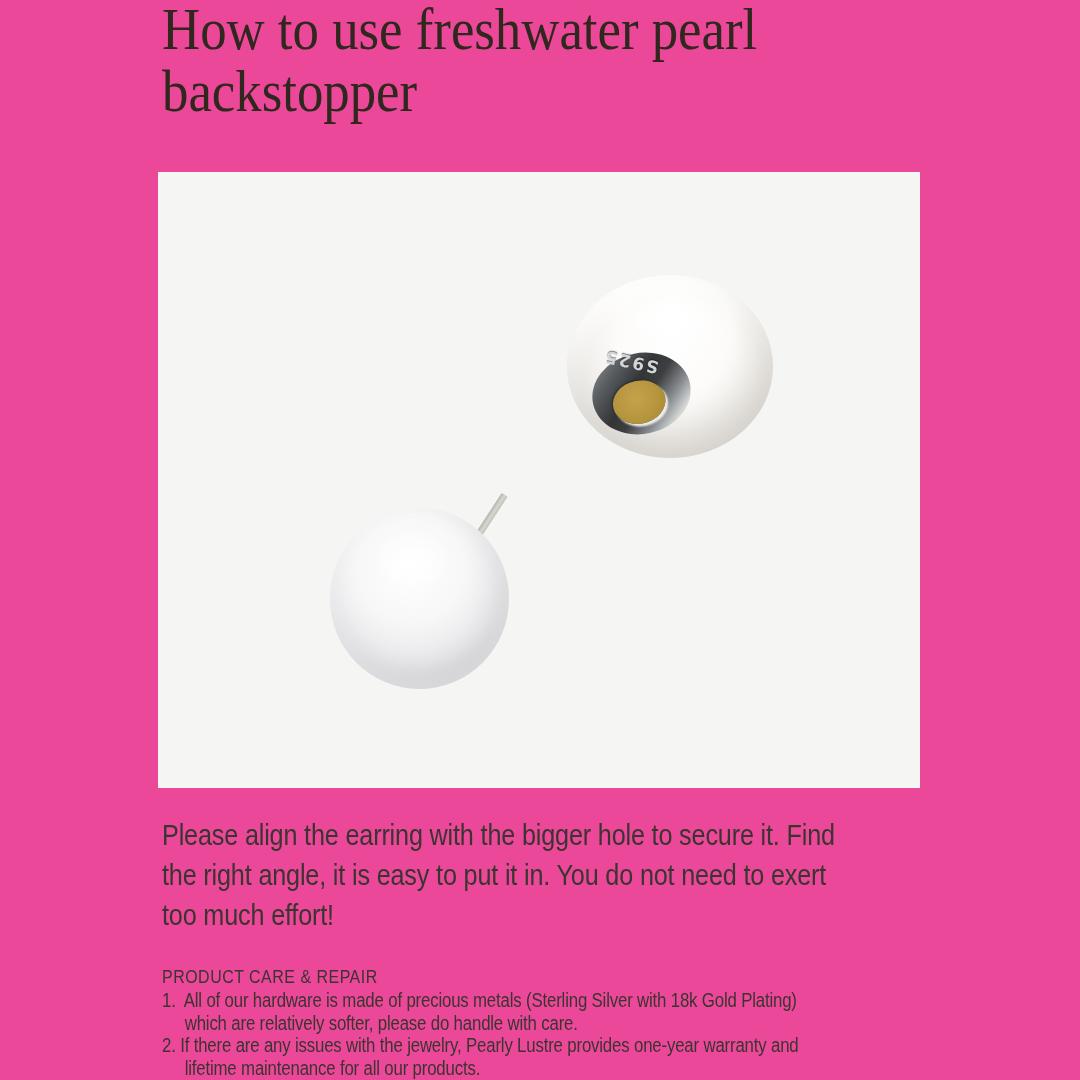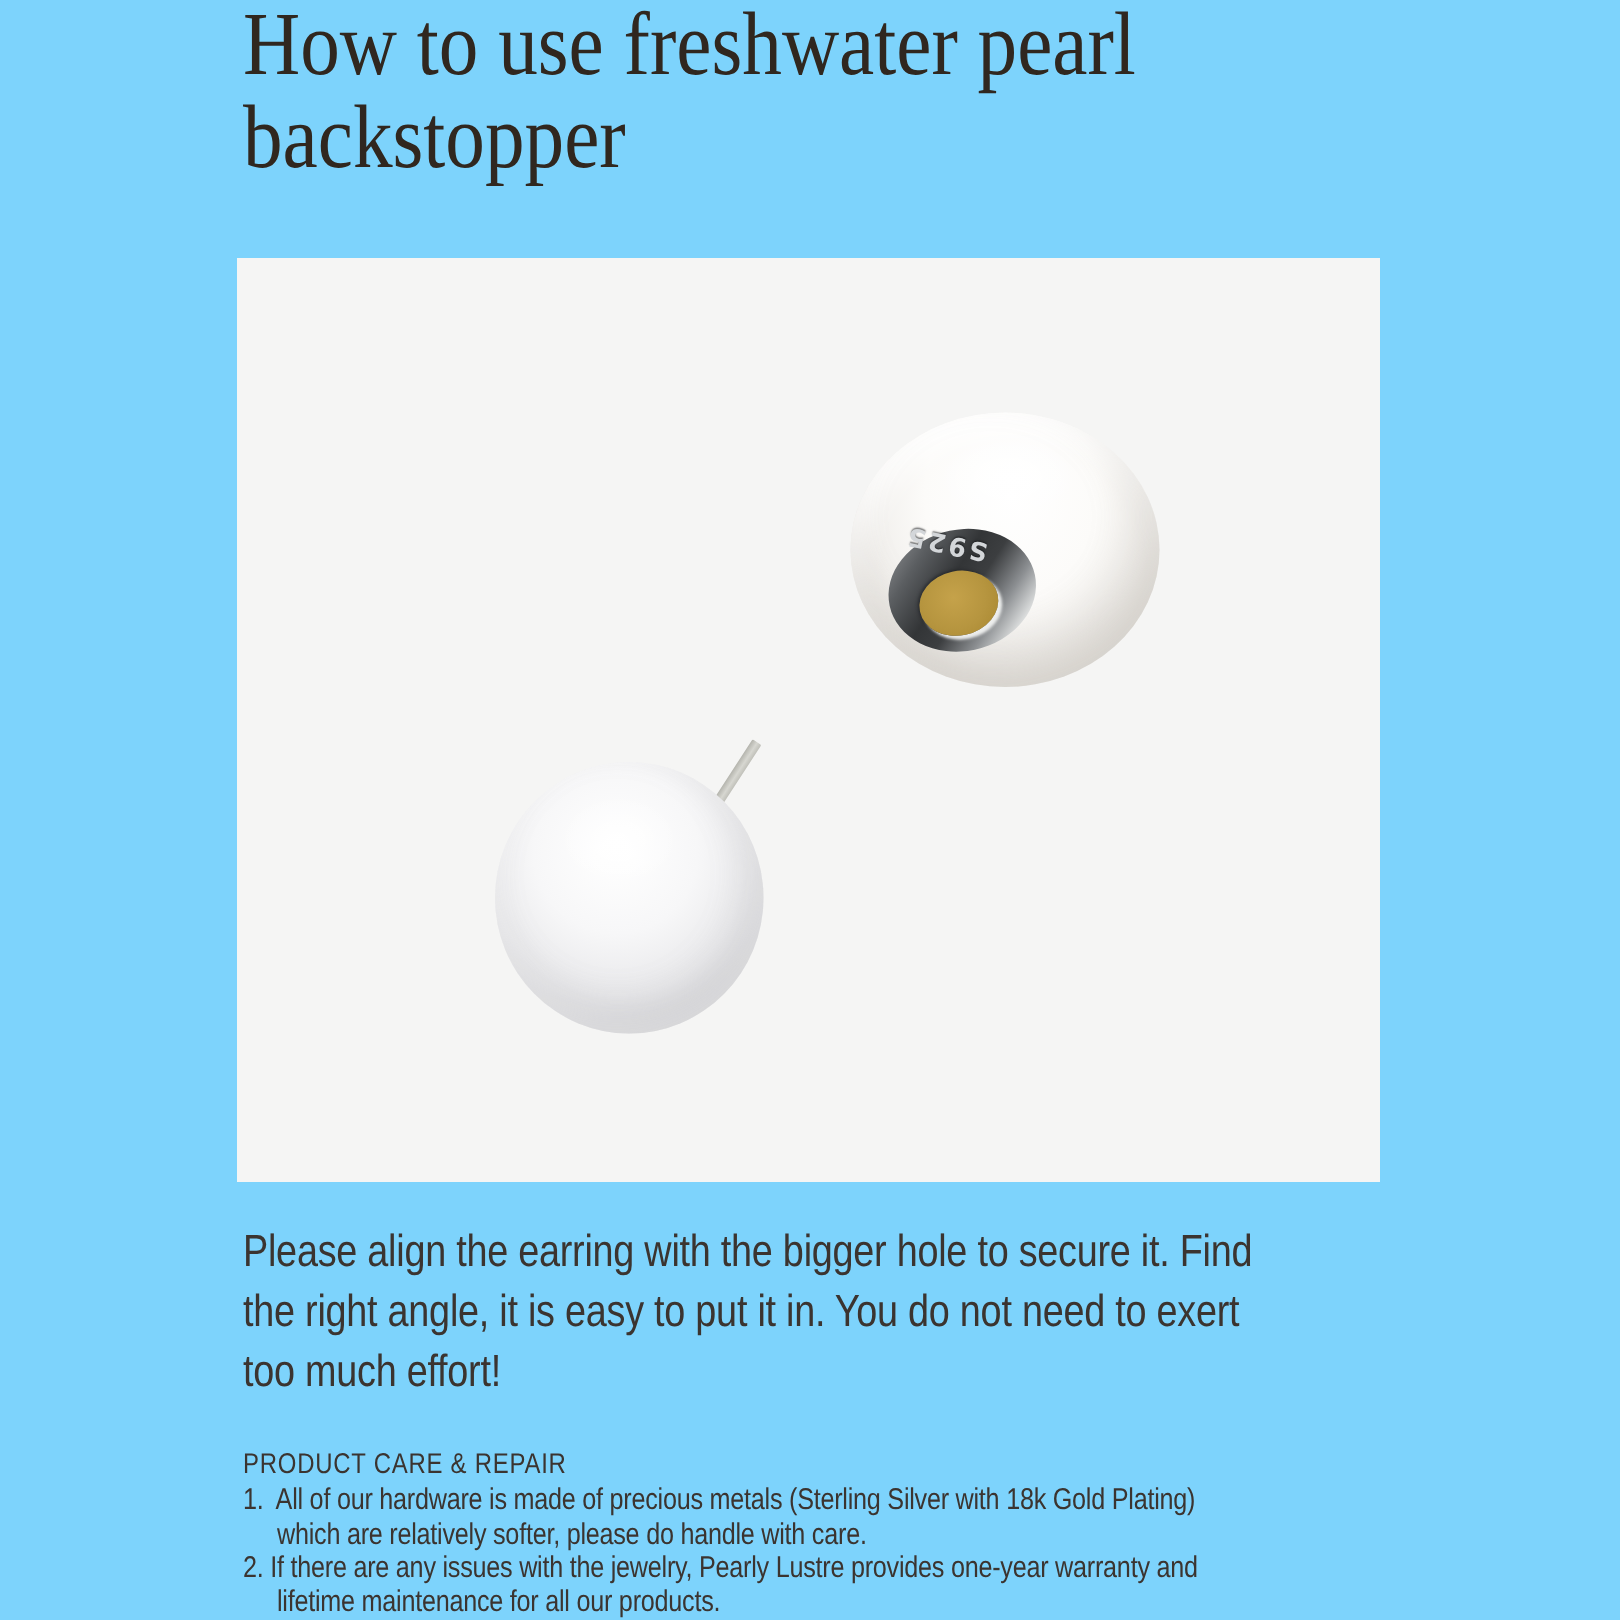"How to use freshwater pearl" .page { background: #7dd3fc -> #ec4899 }
